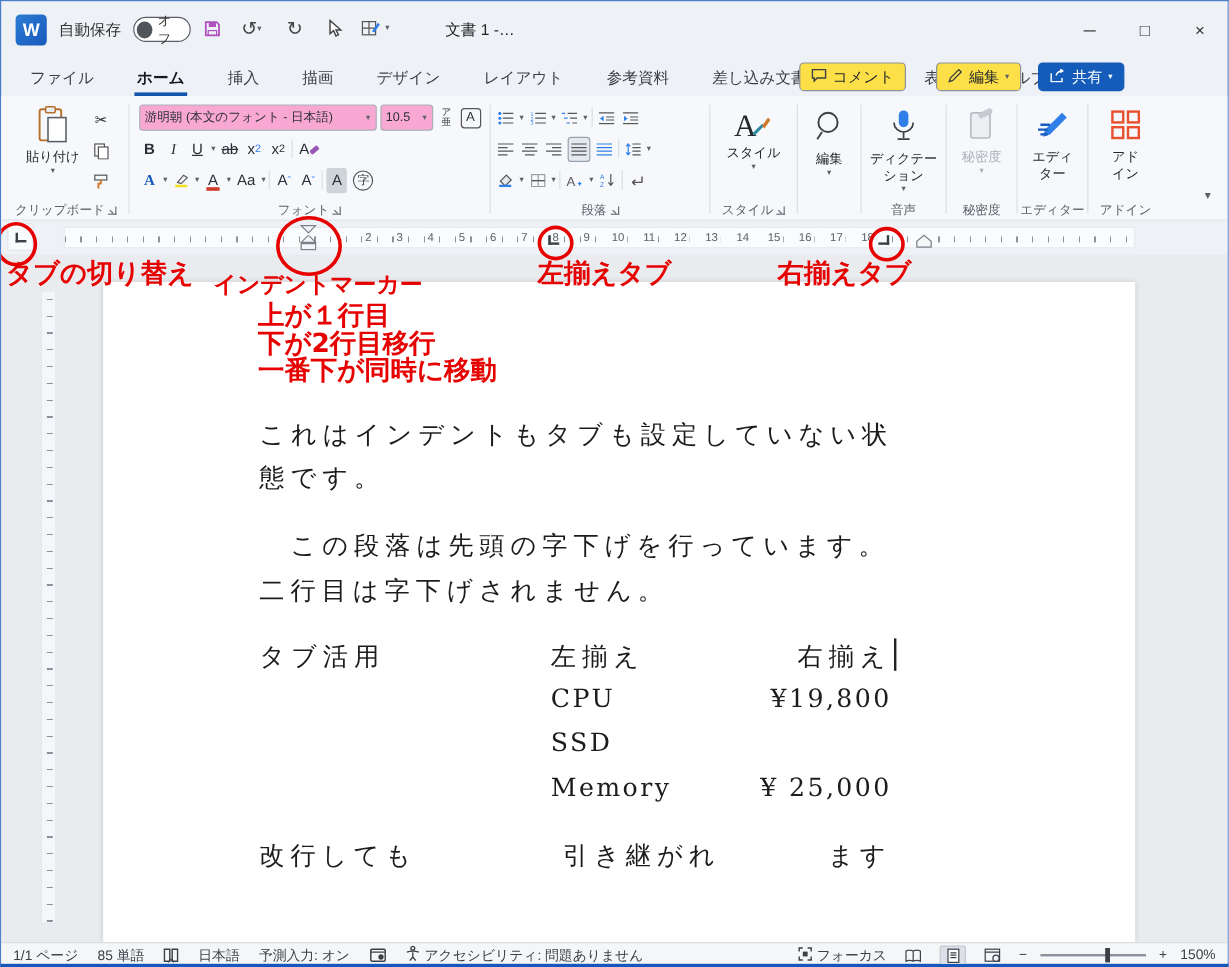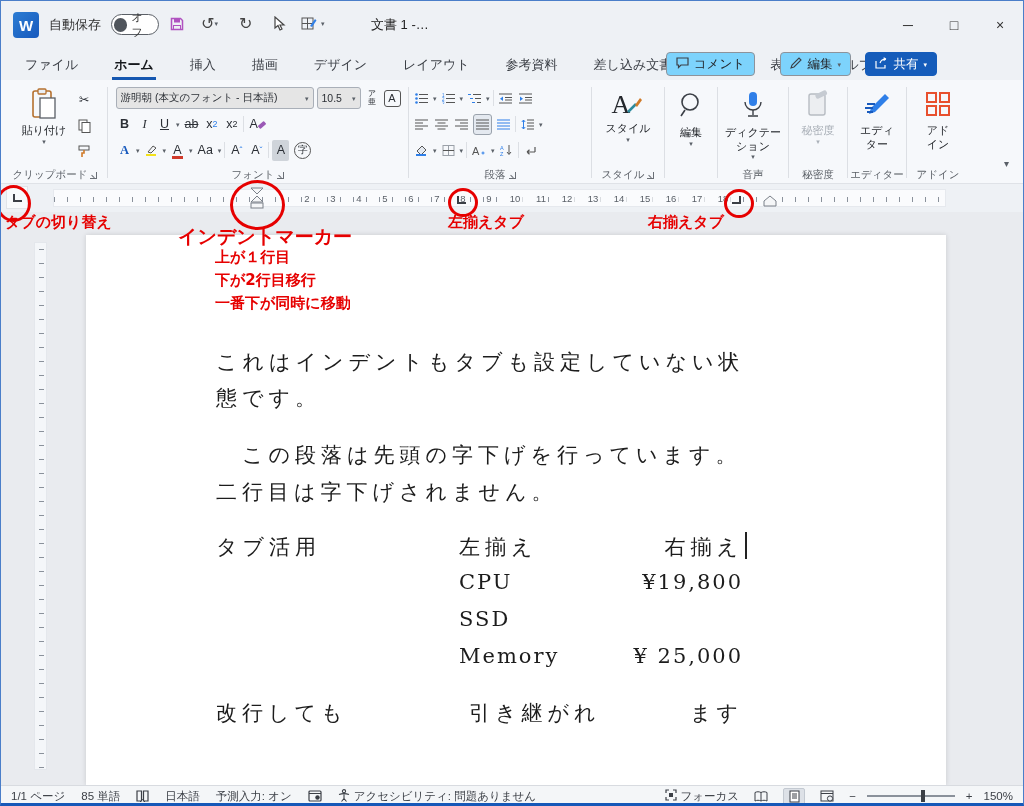"コメント" .tr-btn { background: #7dd3fc -> #fde047 }
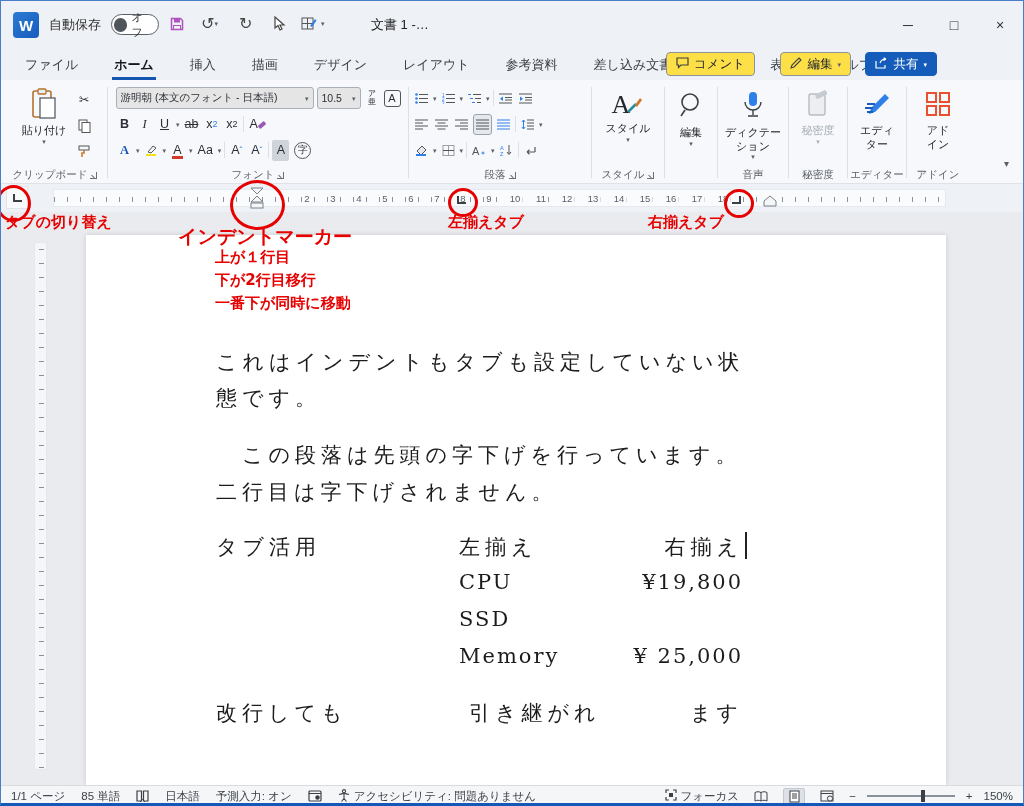"游明朝 (本文のフォント - 日本語)" .combo { background: #e5e5e5 -> #f9a8d4 }
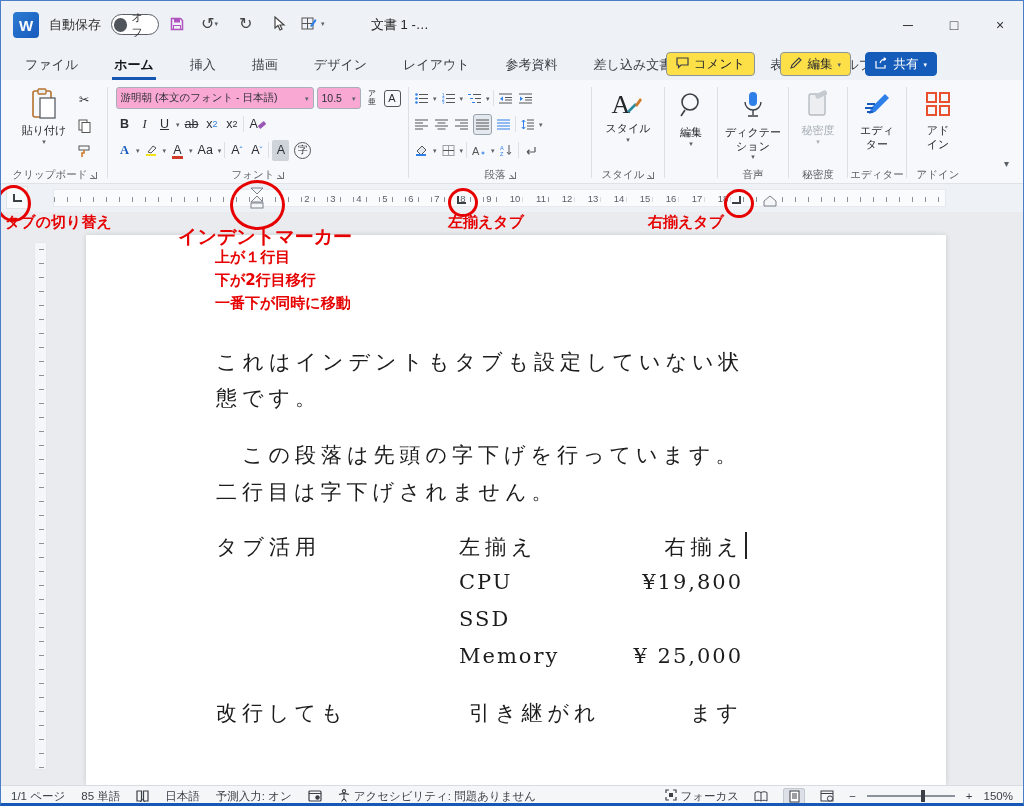"タブの切り替え" .rt { font-size: 15px -> 22px }
